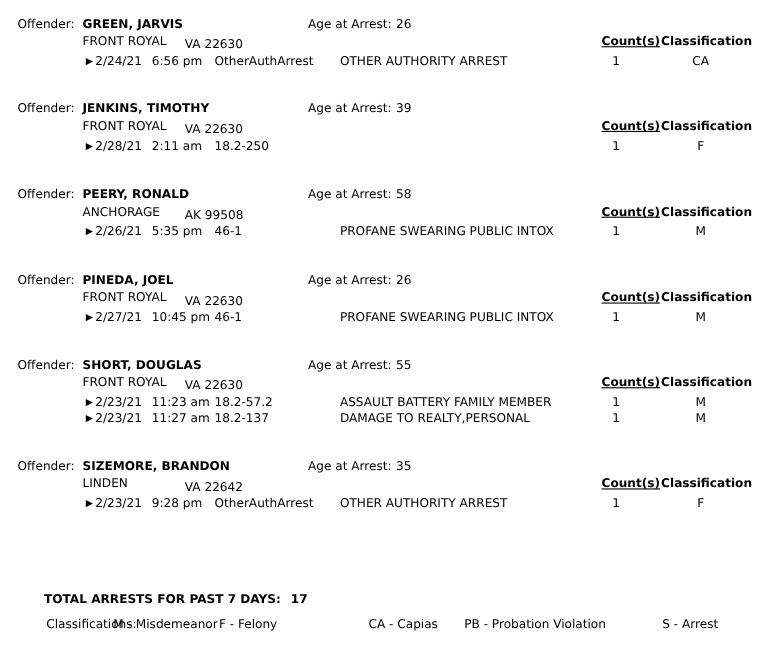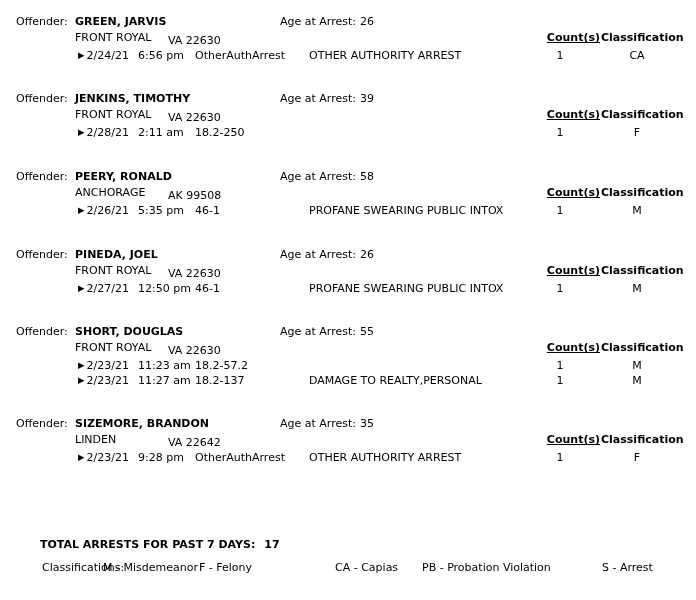"12:50 pm" span.abs { text: 12:50 -> 10:45 }
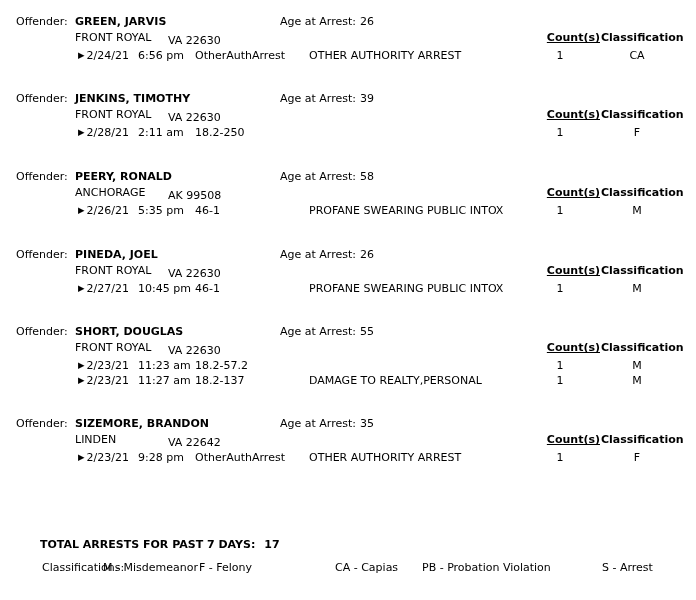"ASSAULT BATTERY FAMILY MEMBER" span.abs { html: none -> <span>ASSAULT BATTERY FAMILY MEMBER</span> }
